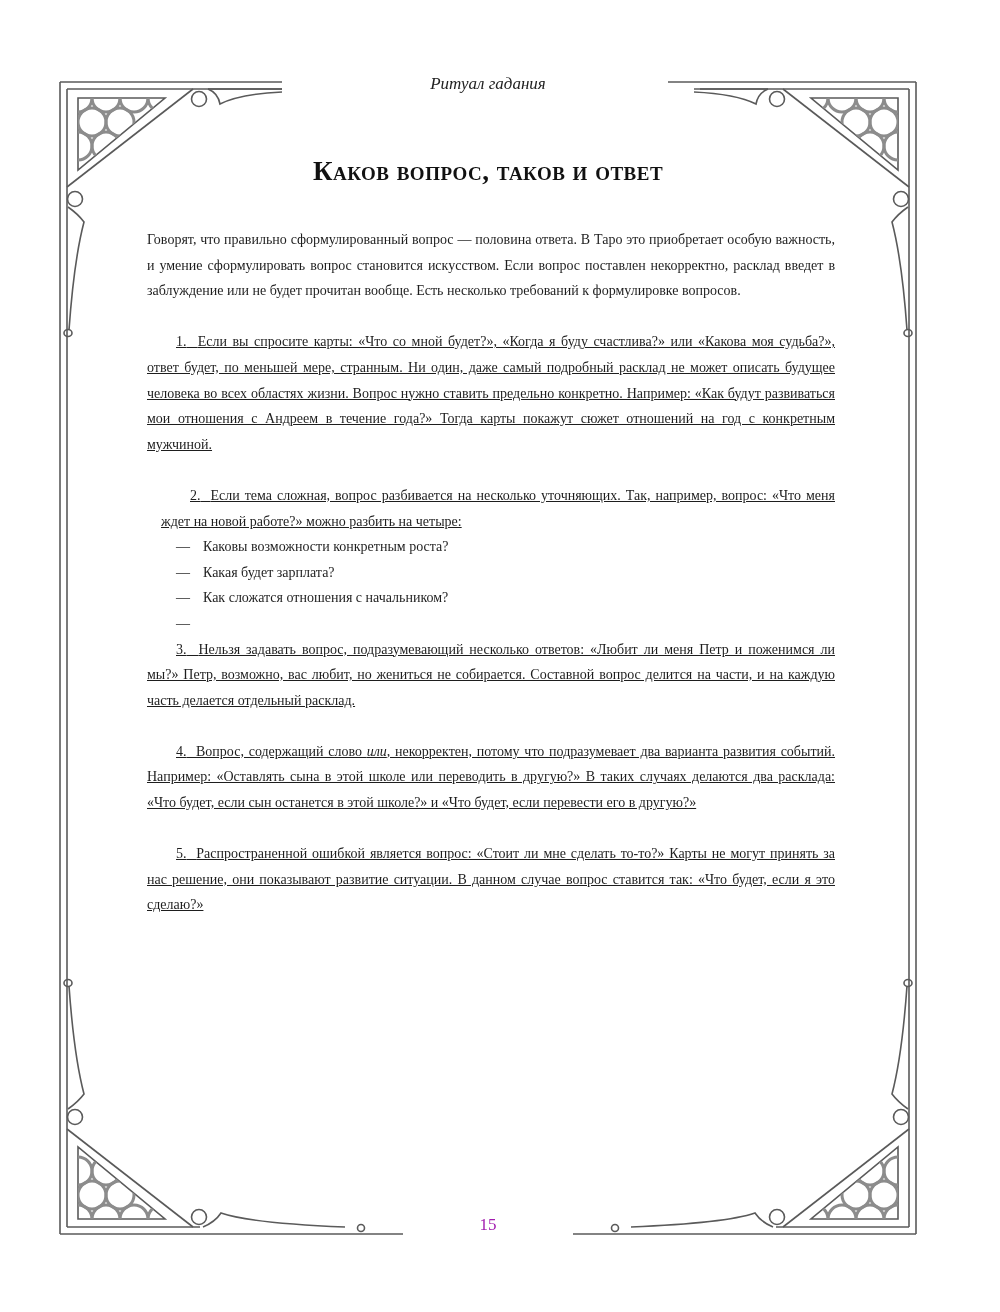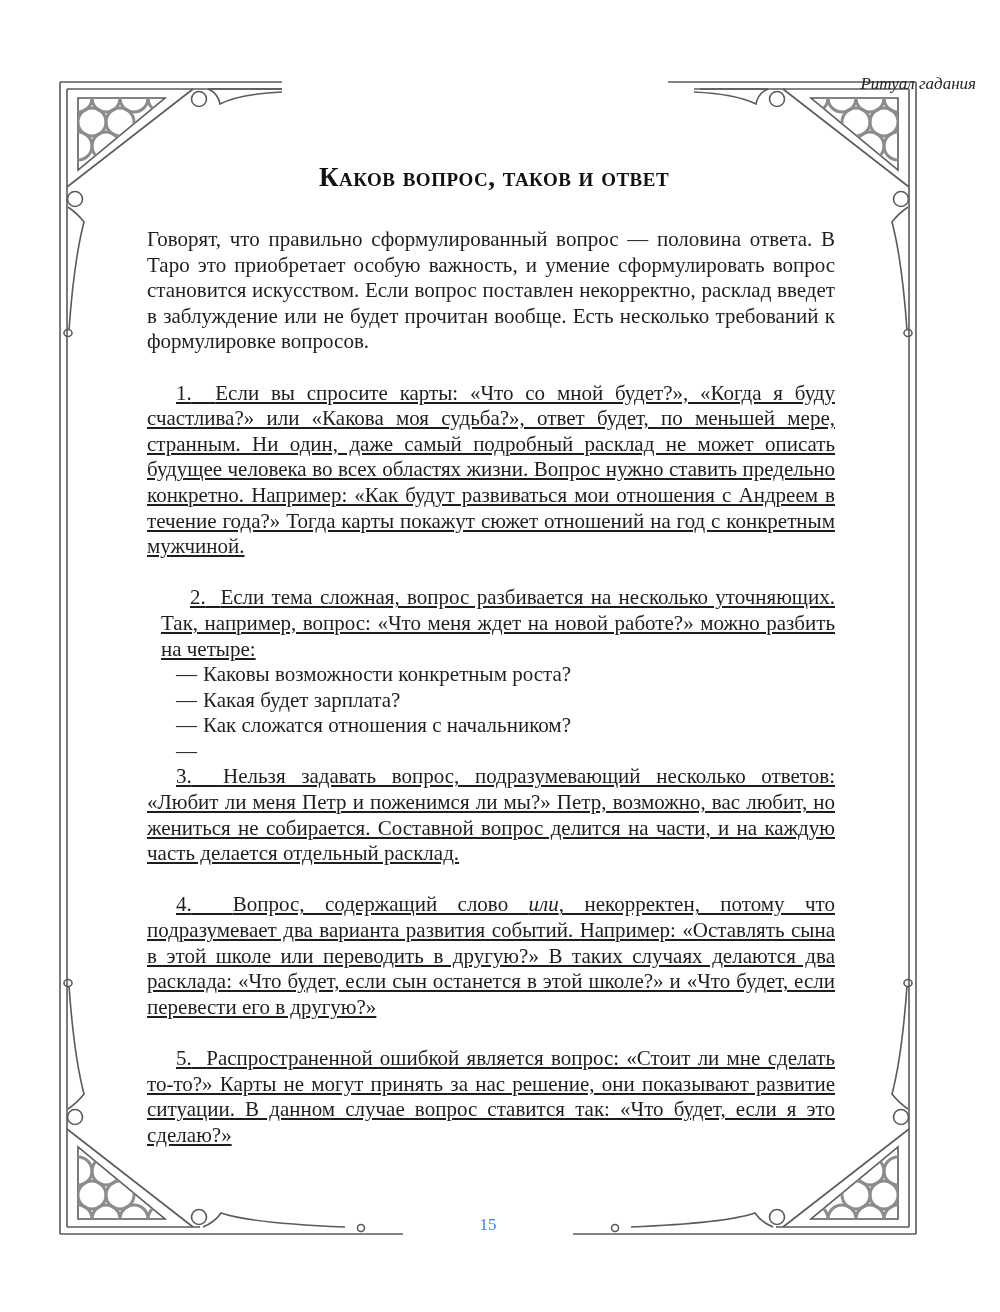"Ритуал гадания" .running-head { text-align: right -> center }
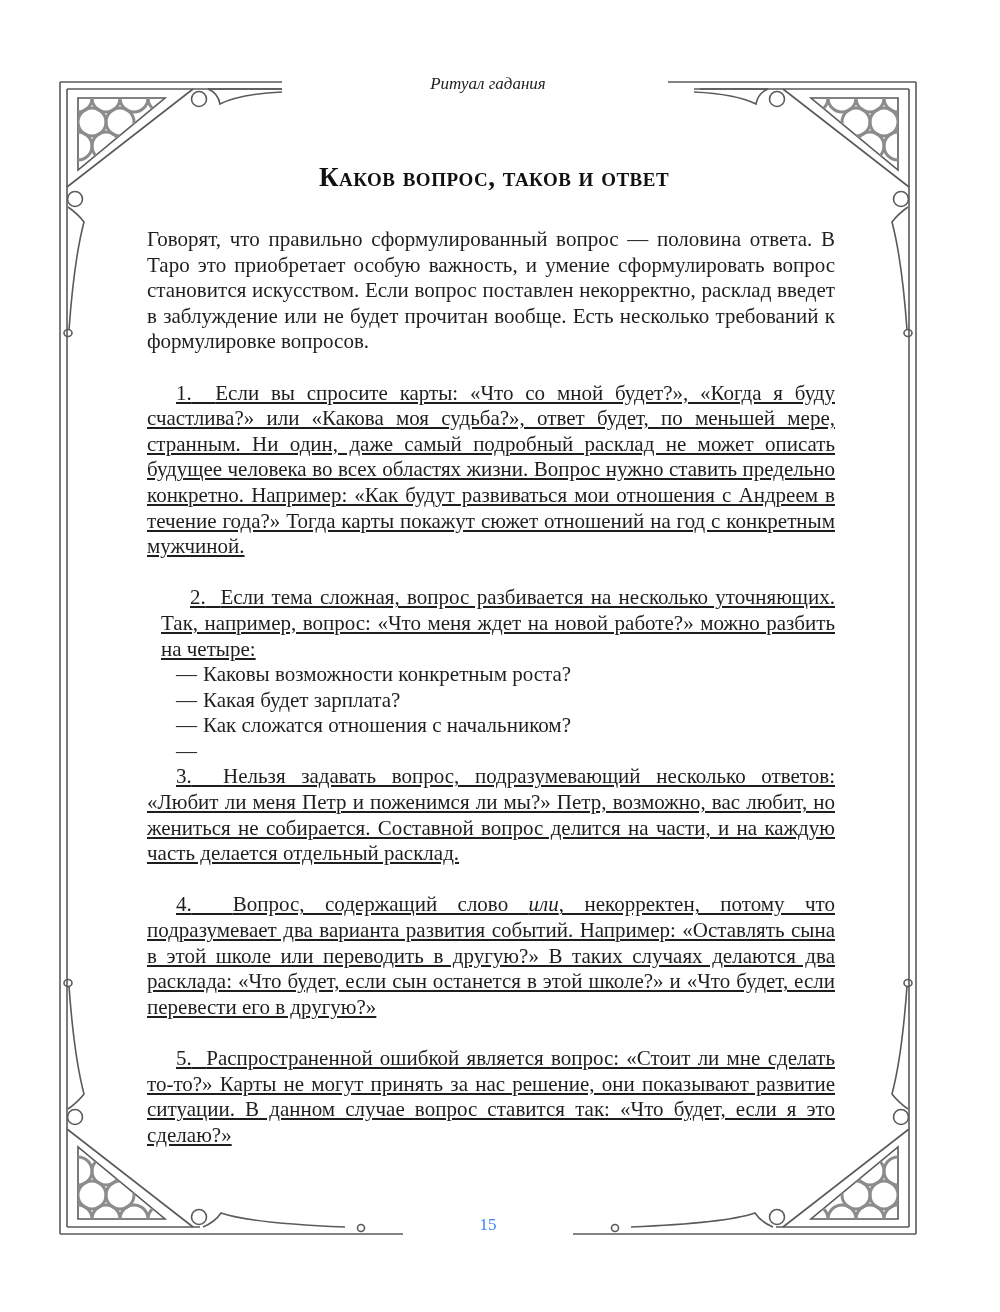"Каков вопрос, таков и ответ" h1.title { margin: 6px -> 0 }
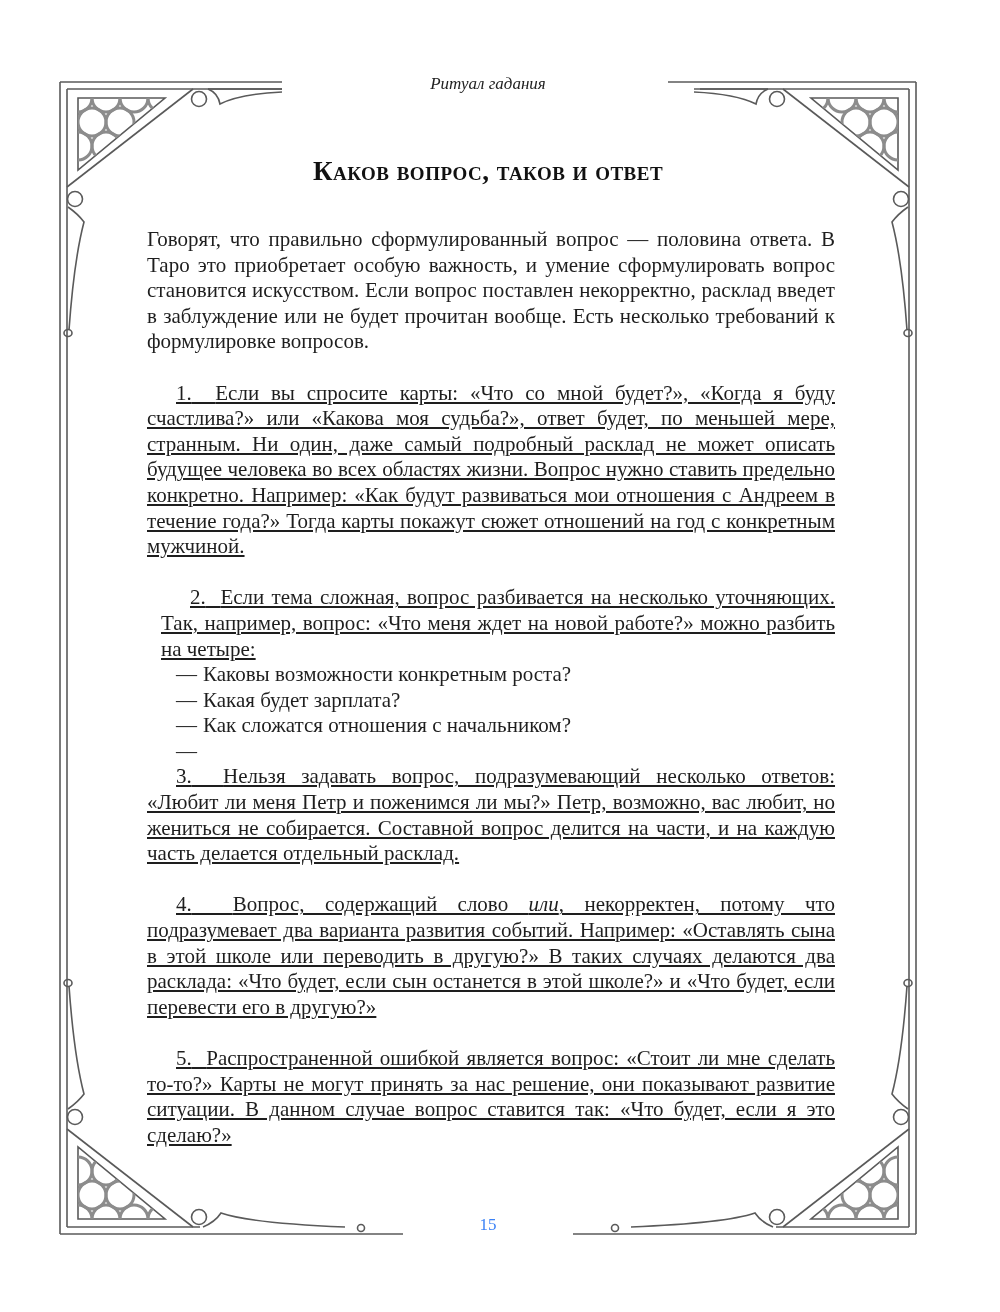"Говорят, что правильно сформулированный" .content { font-size: 21px -> 14px }
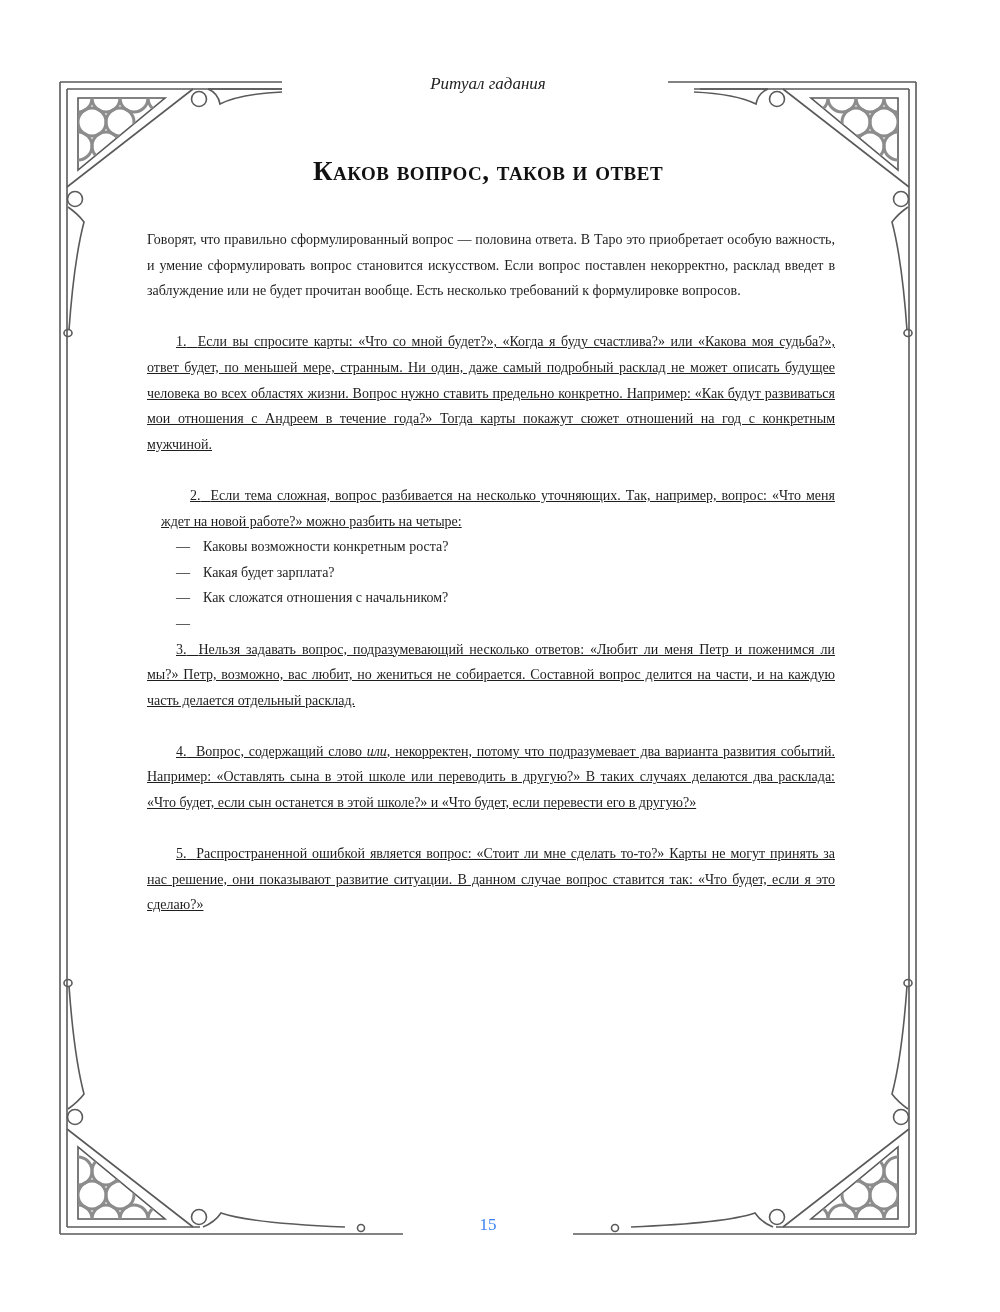"15" .page-number { color: #3b82f6 -> #a21caf }
